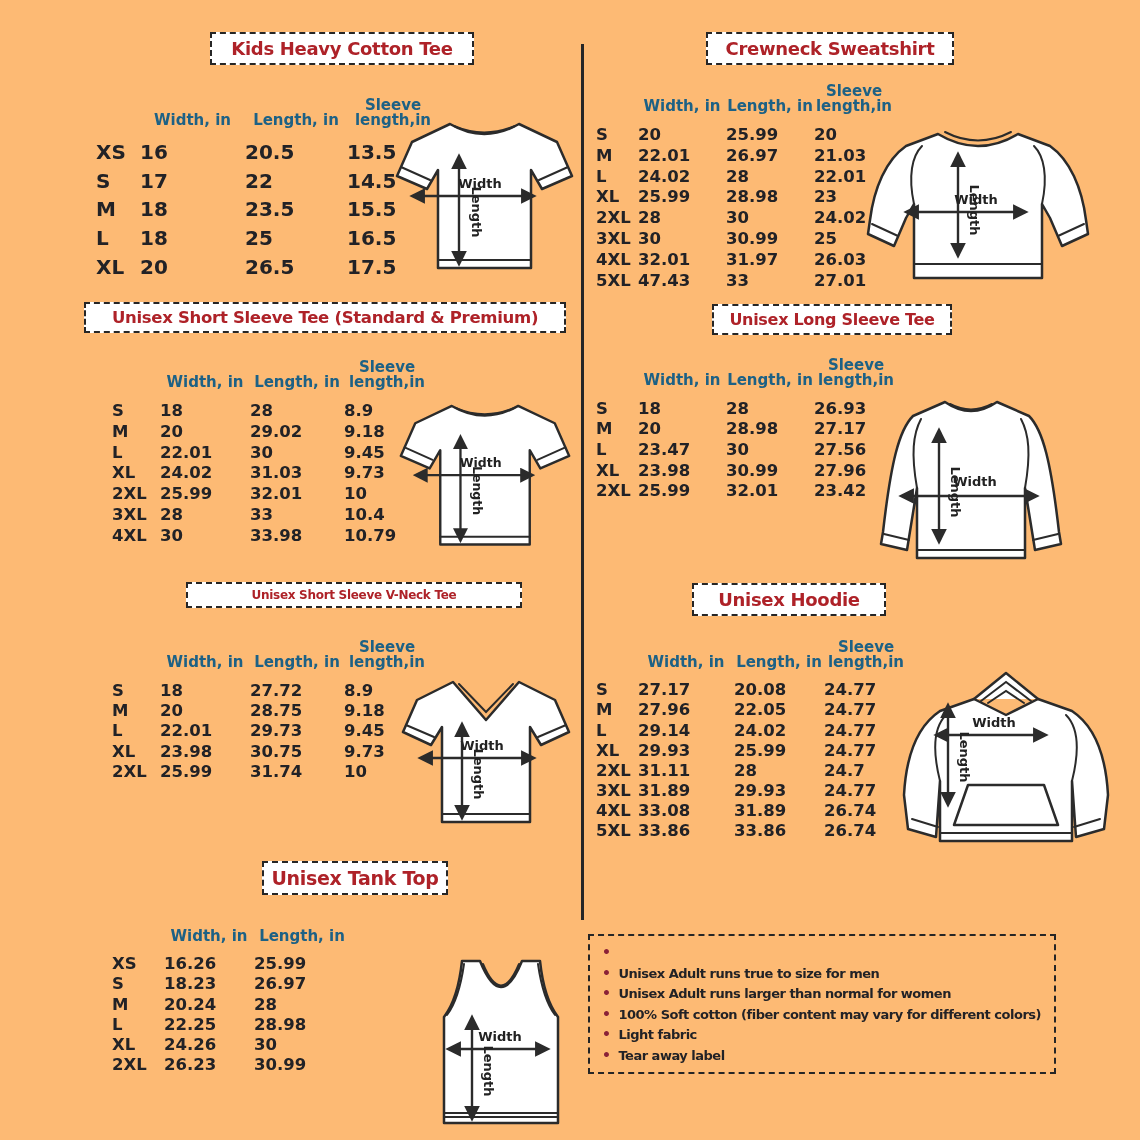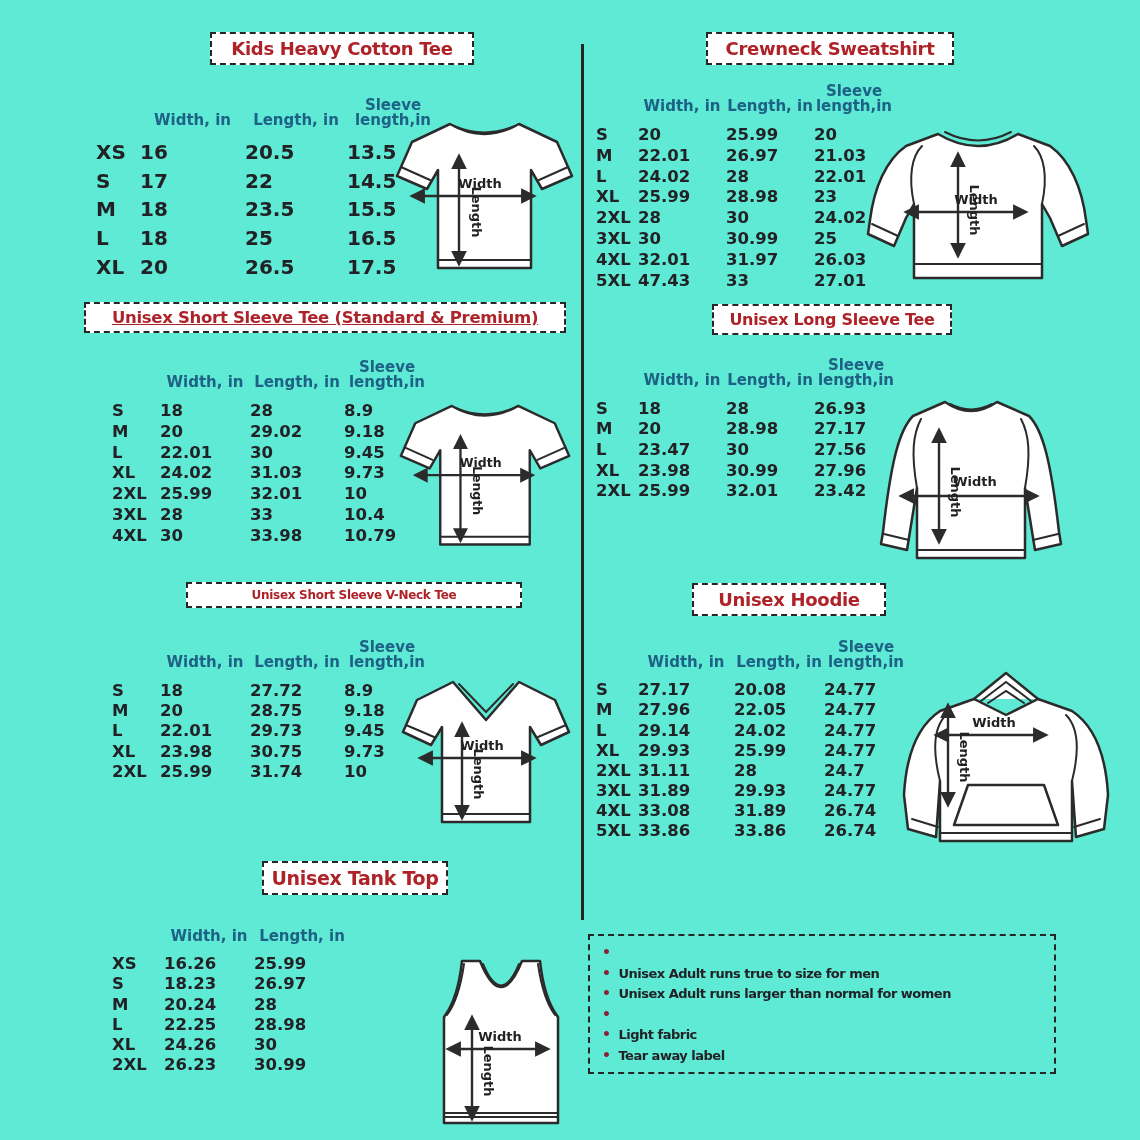"Kids Heavy Cotton Tee" #canvas { background: #5eead4 -> #fdba74 }
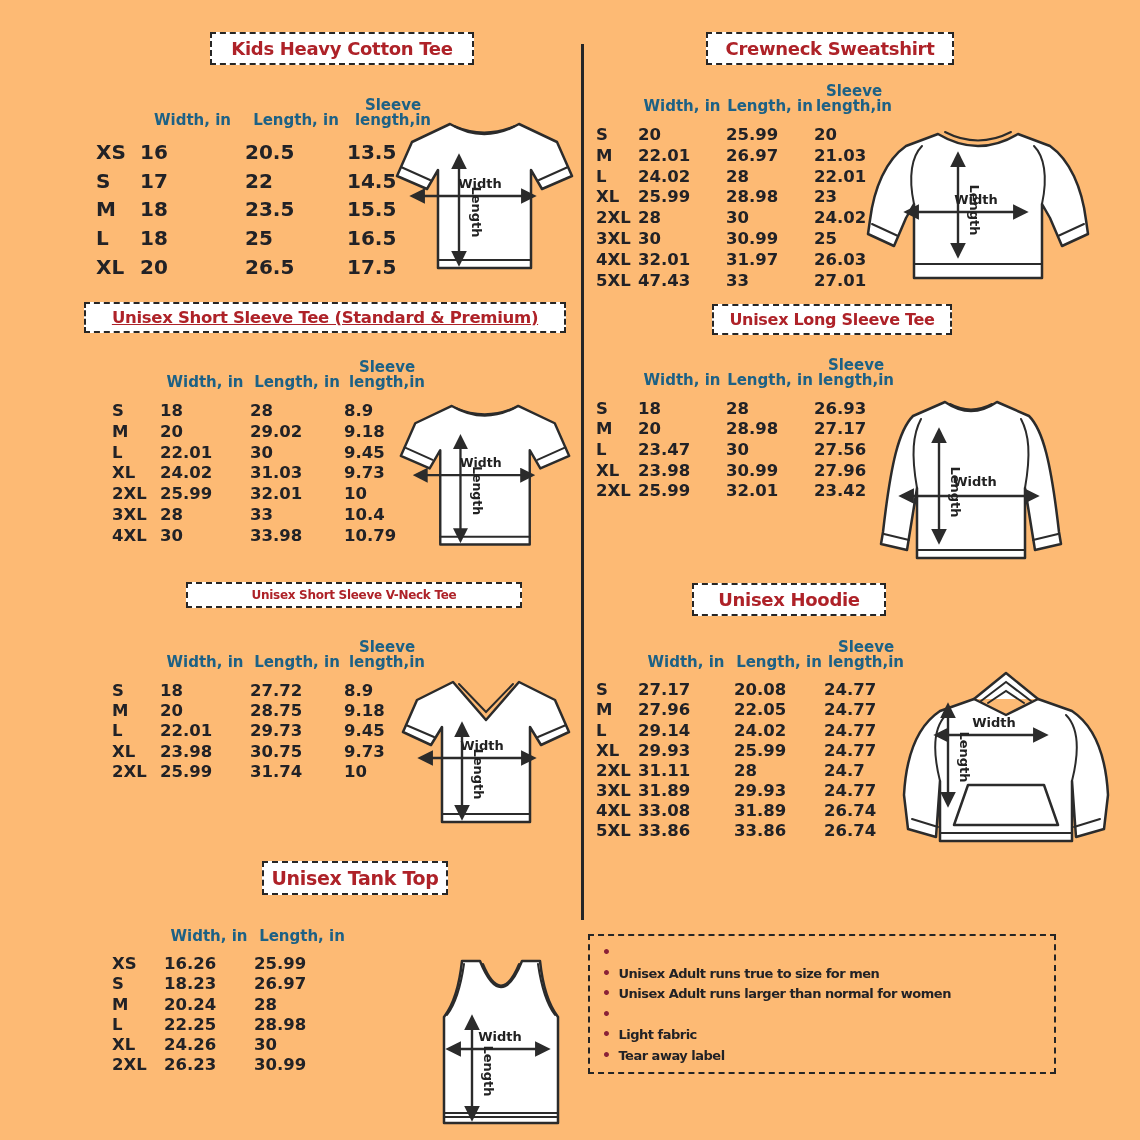"Unisex Short Sleeve Tee (Standard" div.abs { text-decoration: underline -> none }
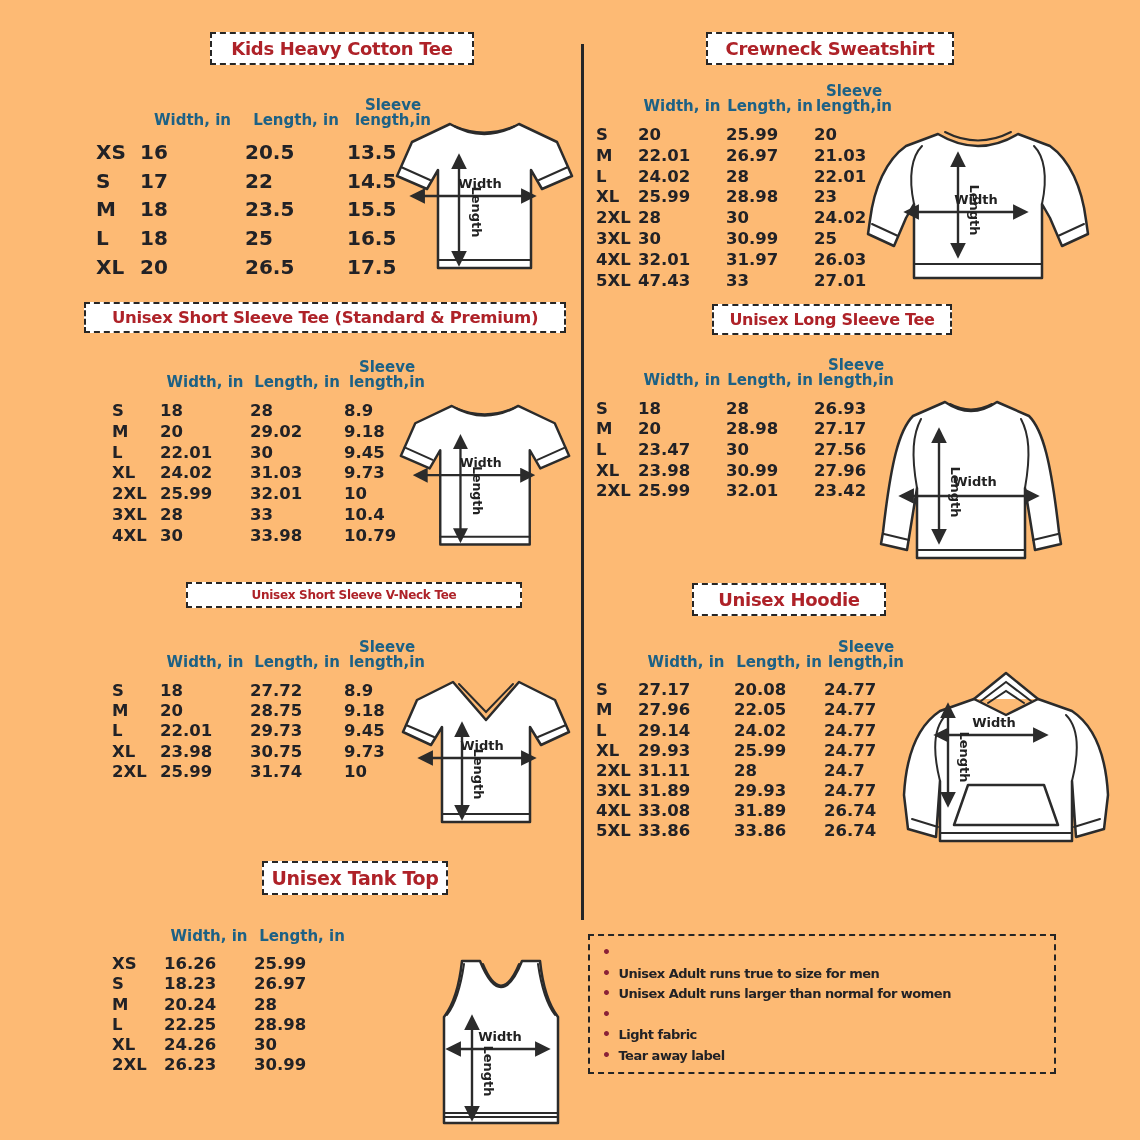"100% Soft cotton (fiber content" span { html: none -> <span>100% Soft cotton (fiber content may vary for different colors)</span> }
